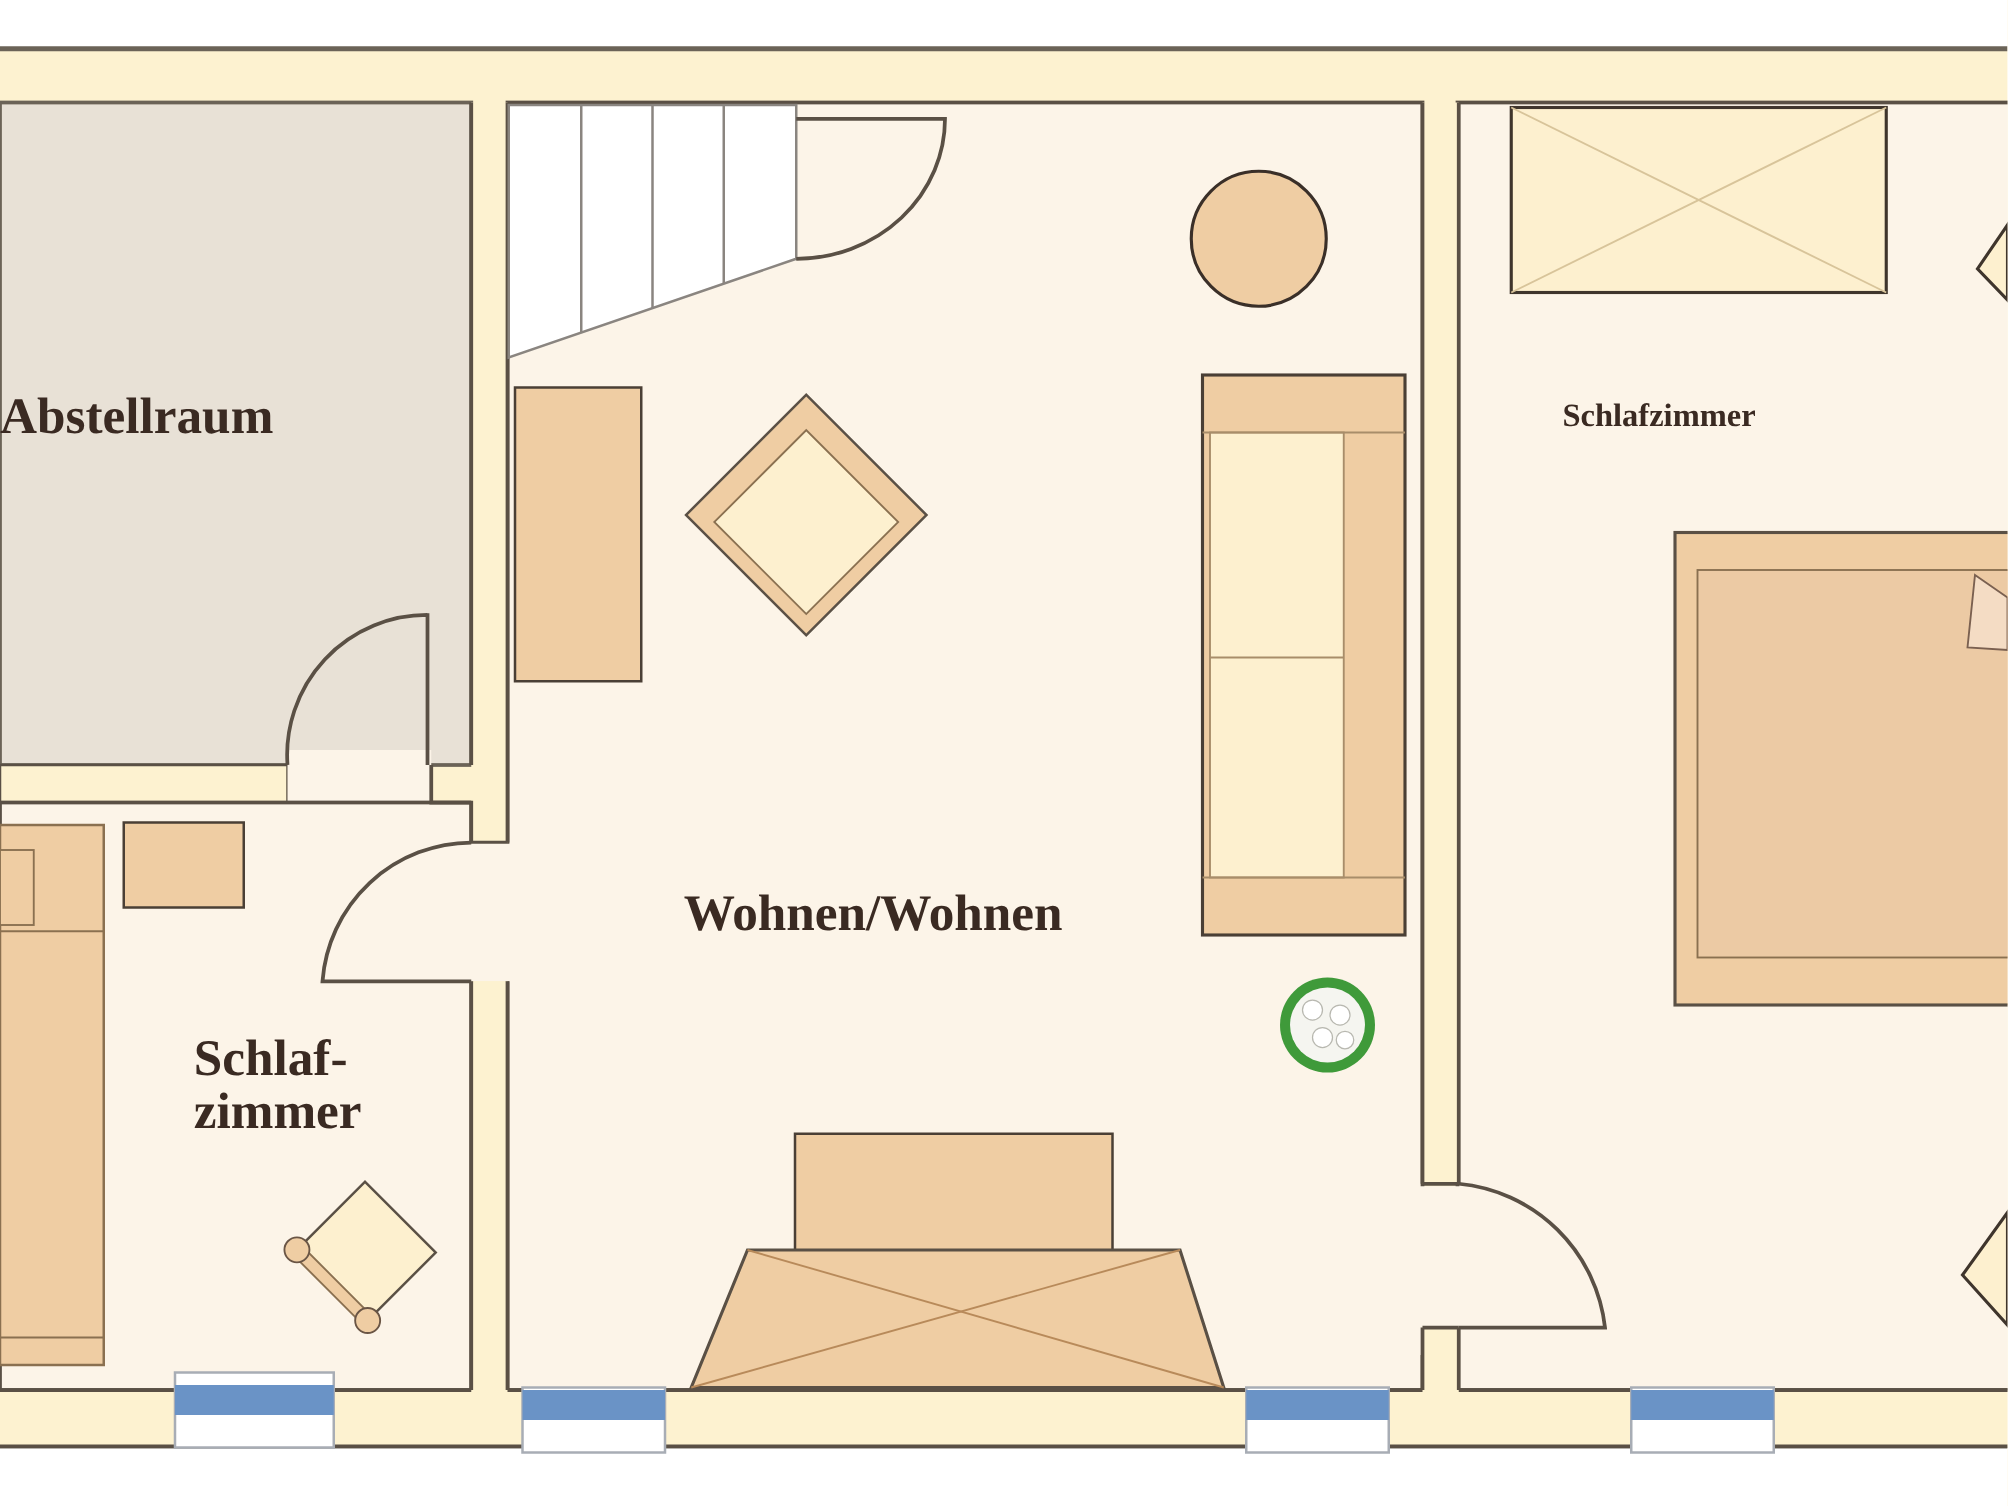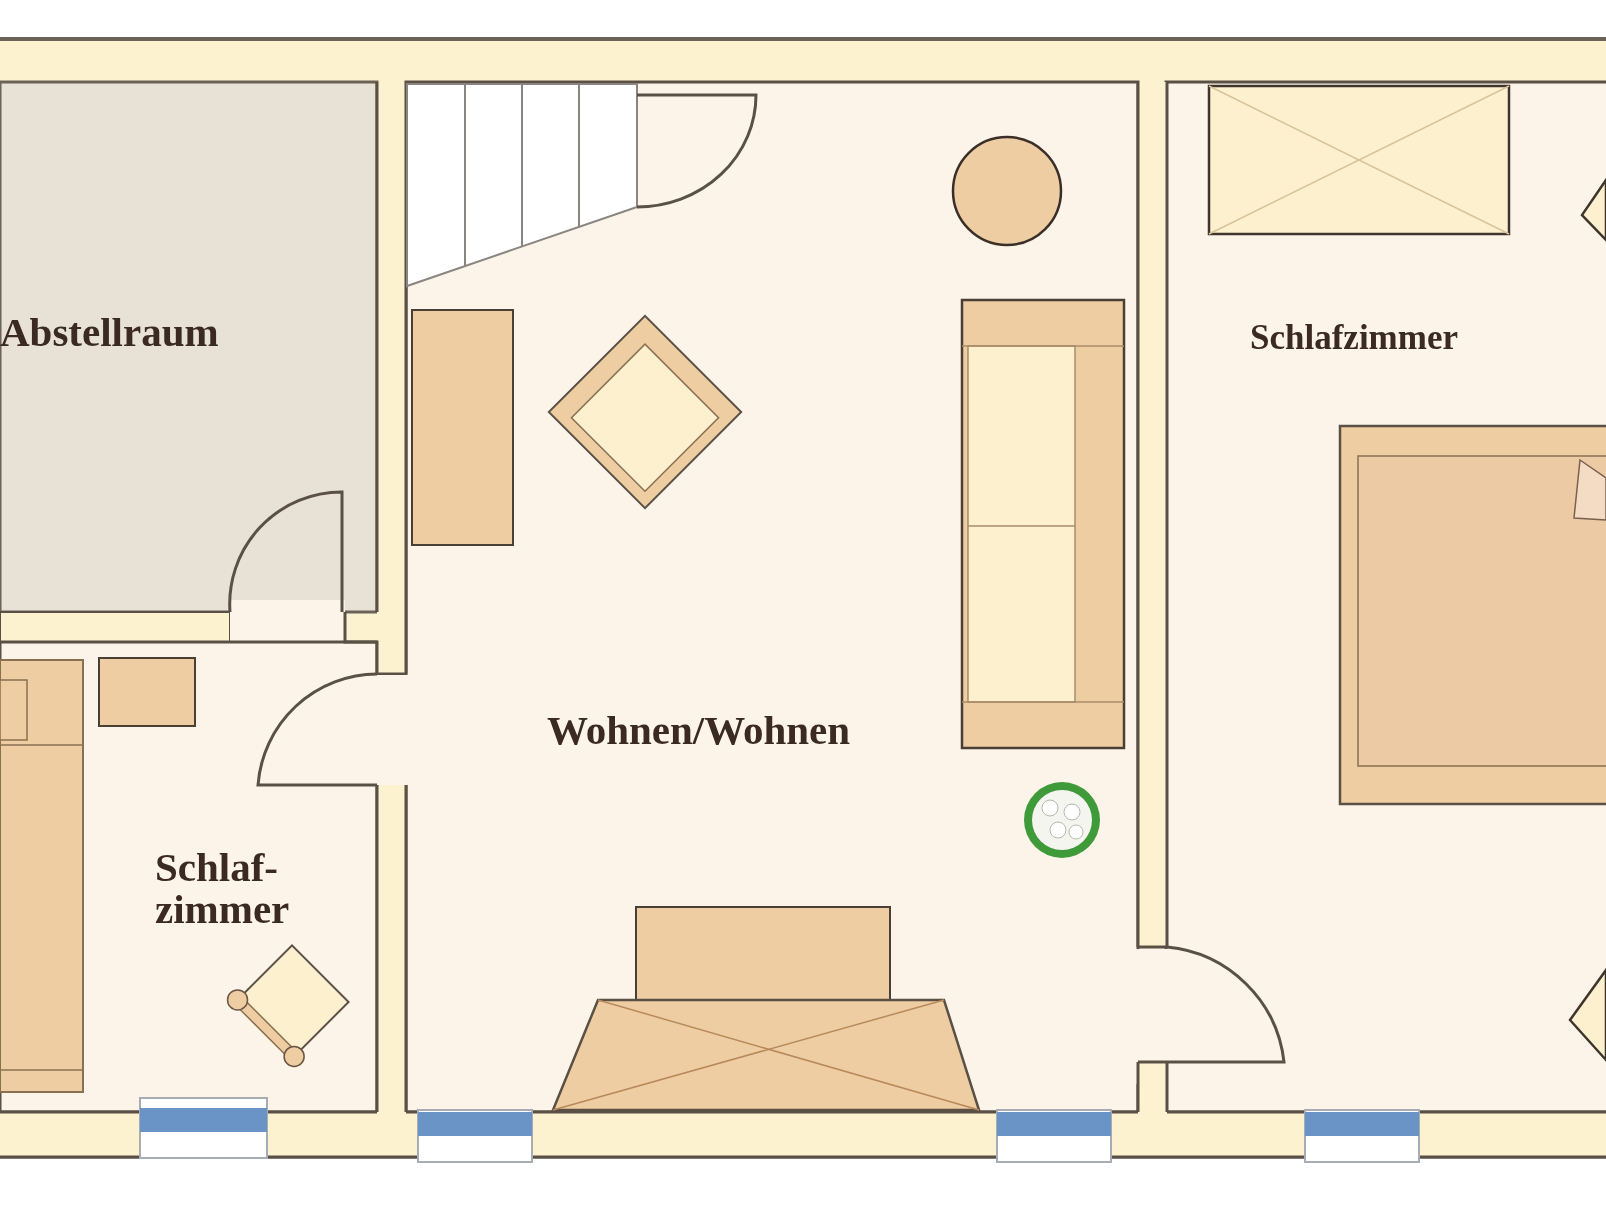"Schlafzimmer" .lbl-schlaf-r { font-size: 35px -> 26px }
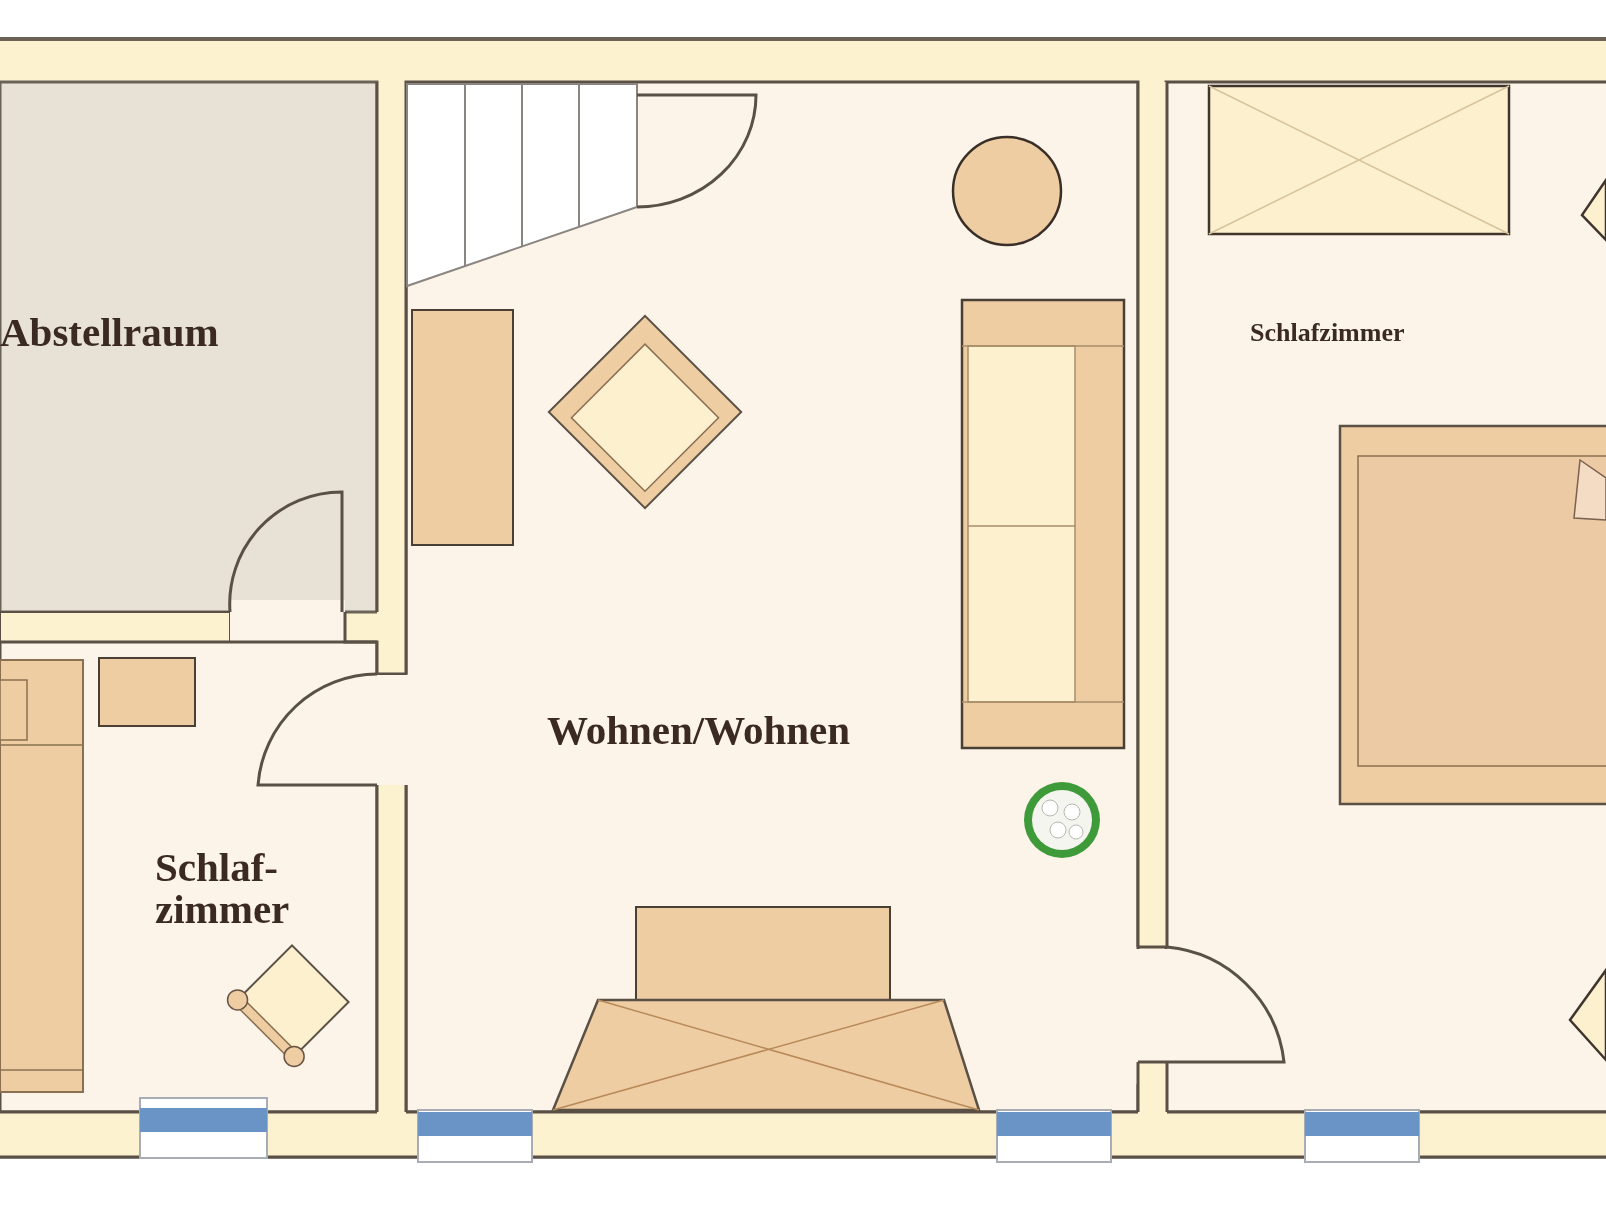"Schlaf-" .lbl-schlaf-l { margin-top: 21px -> none }
